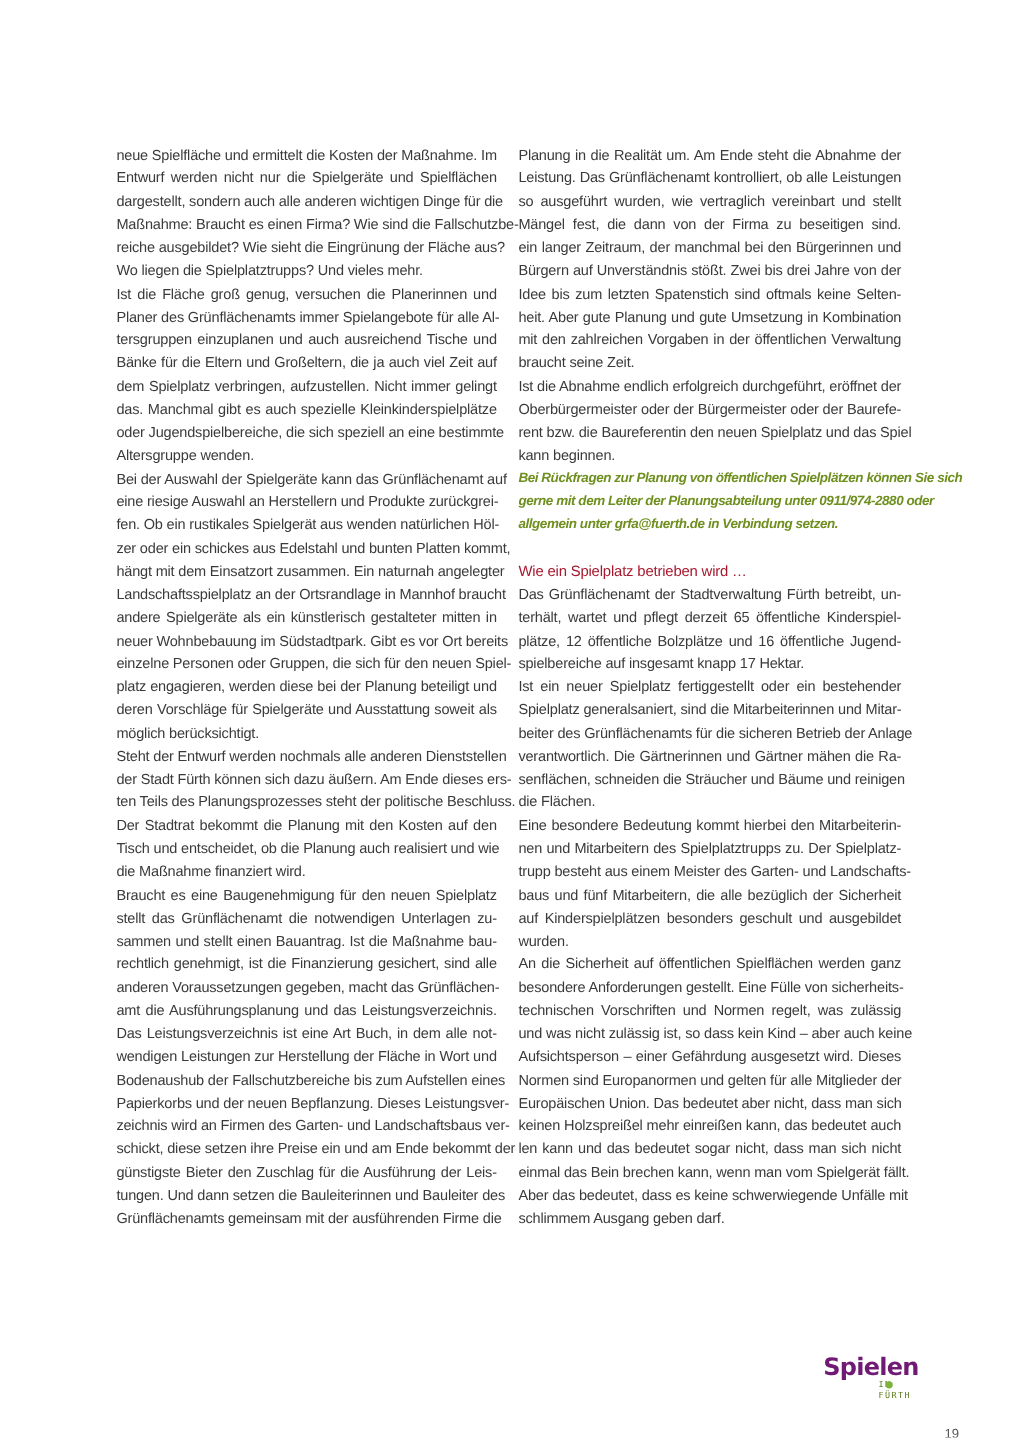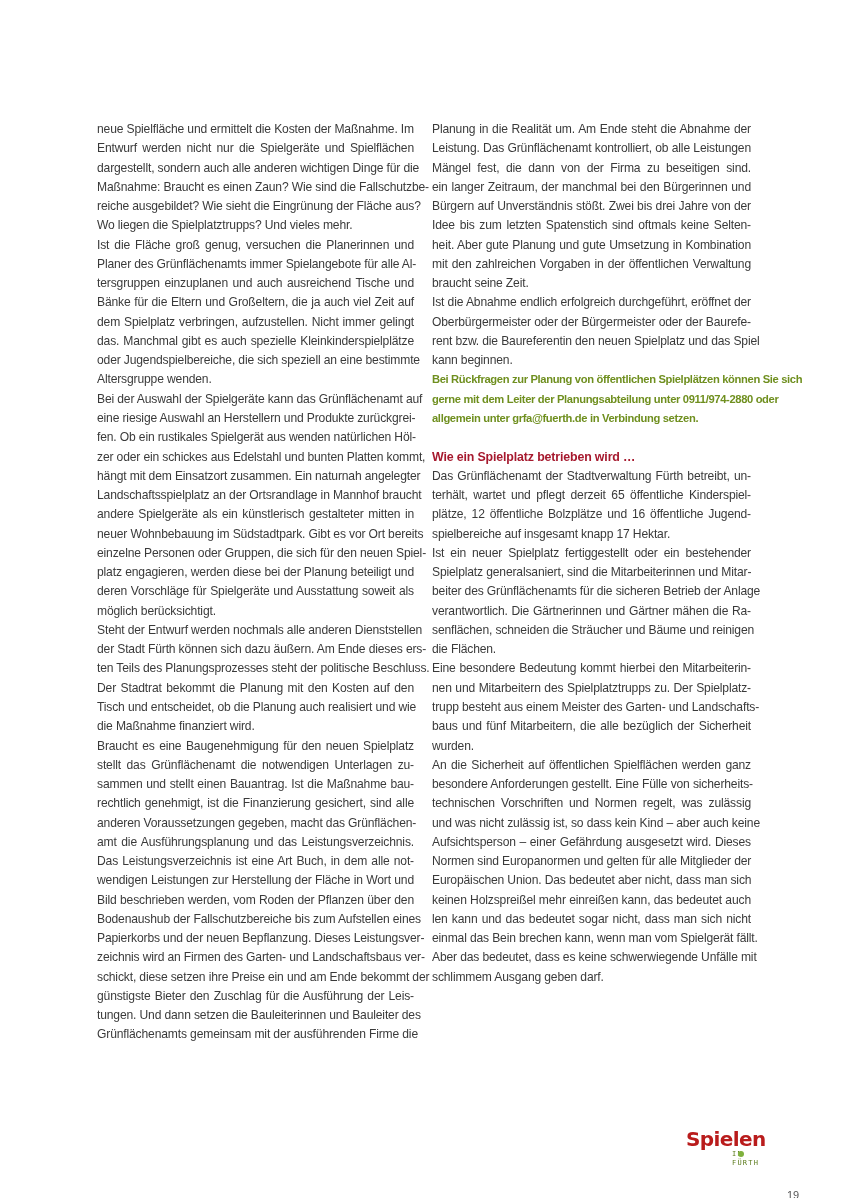"so ausgeführt wurden, wie vertraglich" div.line { html: none -> <div>so ausgeführt wurden, wie vertraglich vereinbart und stellt</div> }
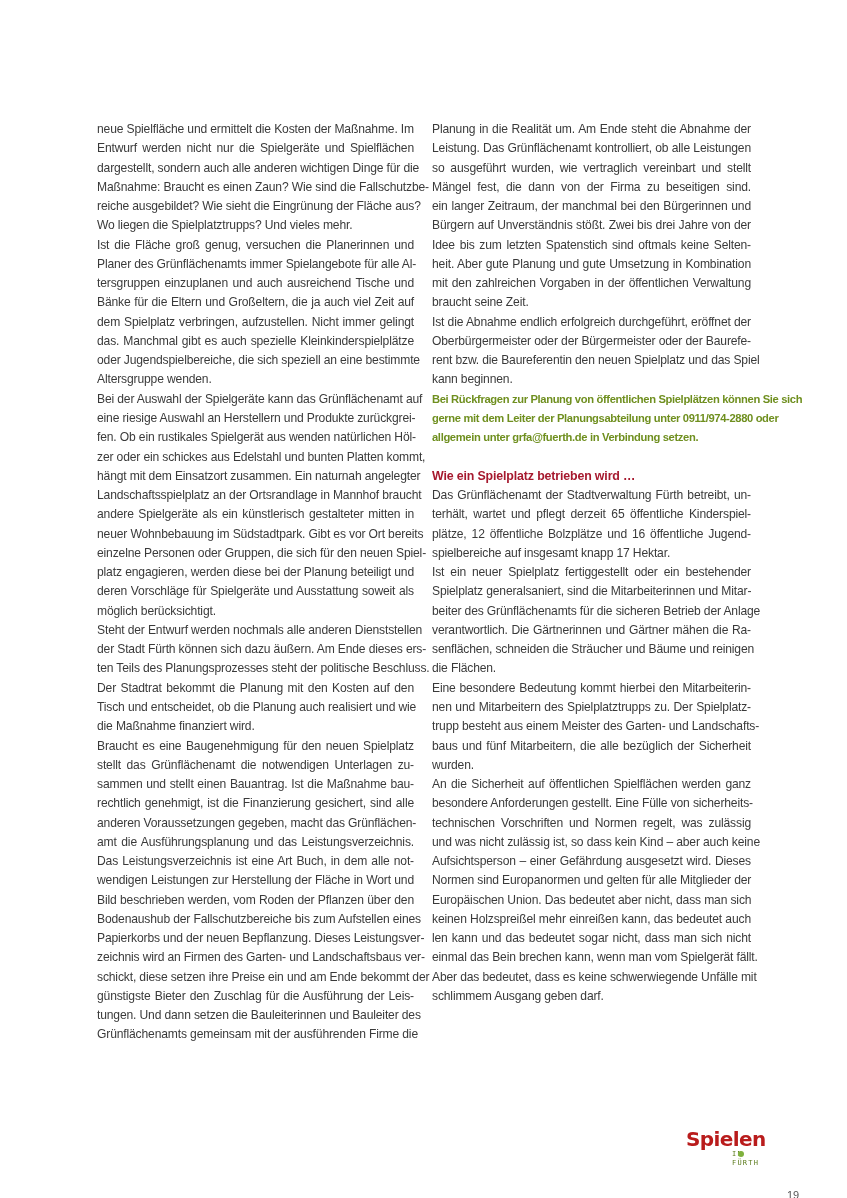"Maßnahme: Braucht es einen Zaun?" div.line { text: Zaun -> Firma }
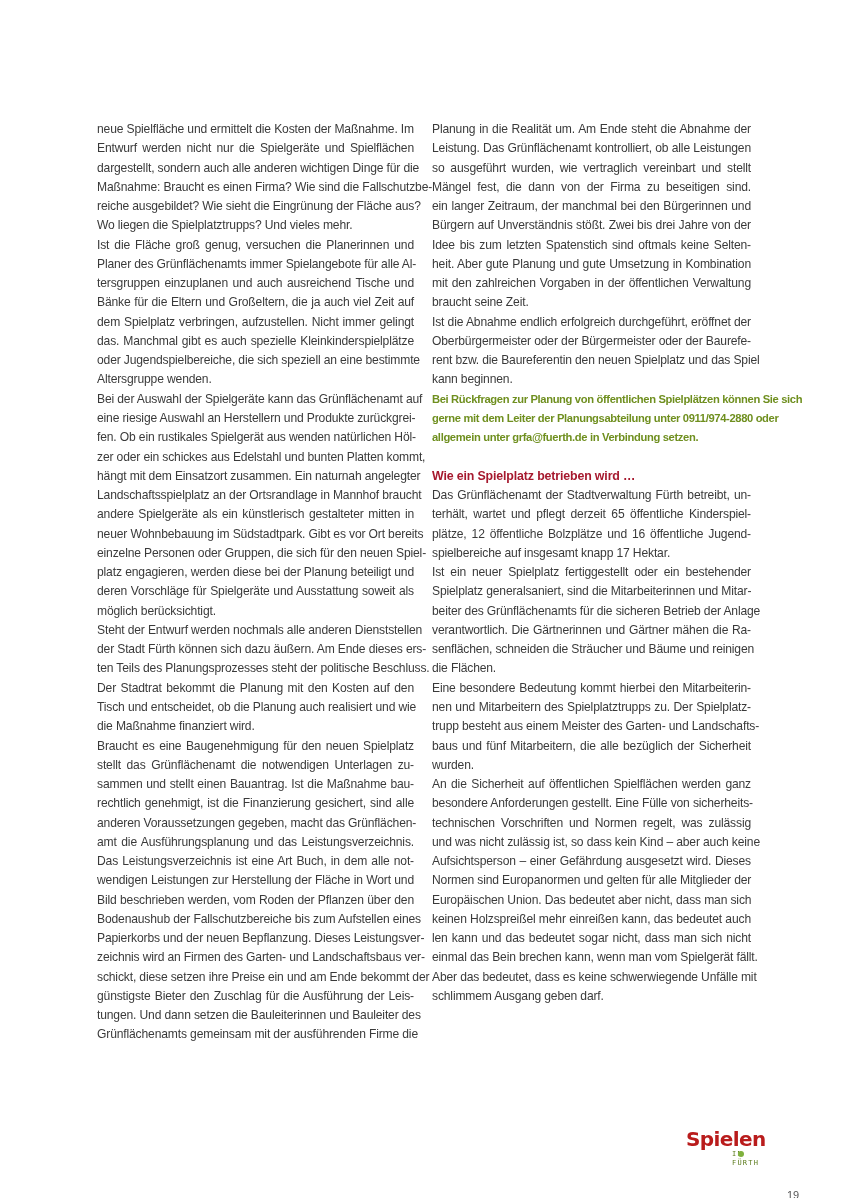"Bei Rückfragen zur Planung von" .line.note { font-style: none -> italic }
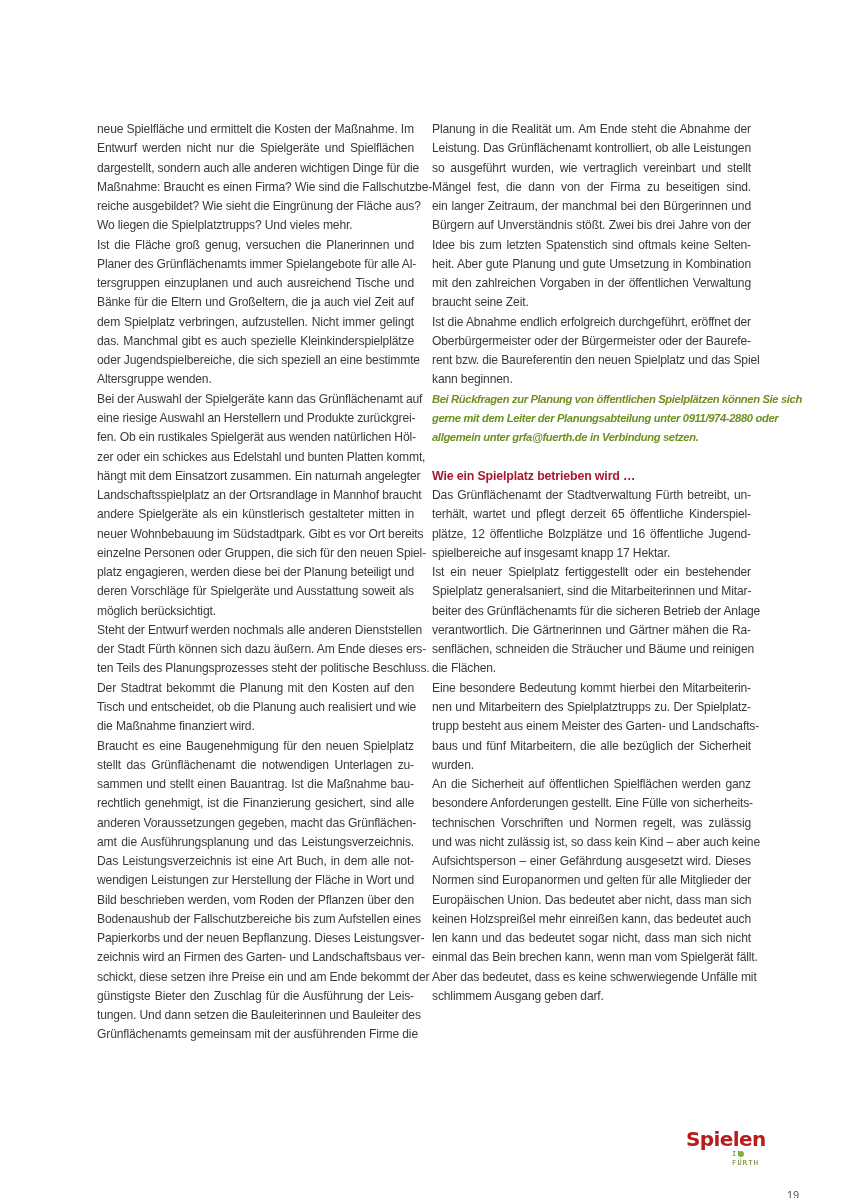"Wie ein Spielplatz betrieben wird" .line.heading { font-weight: bold -> normal }
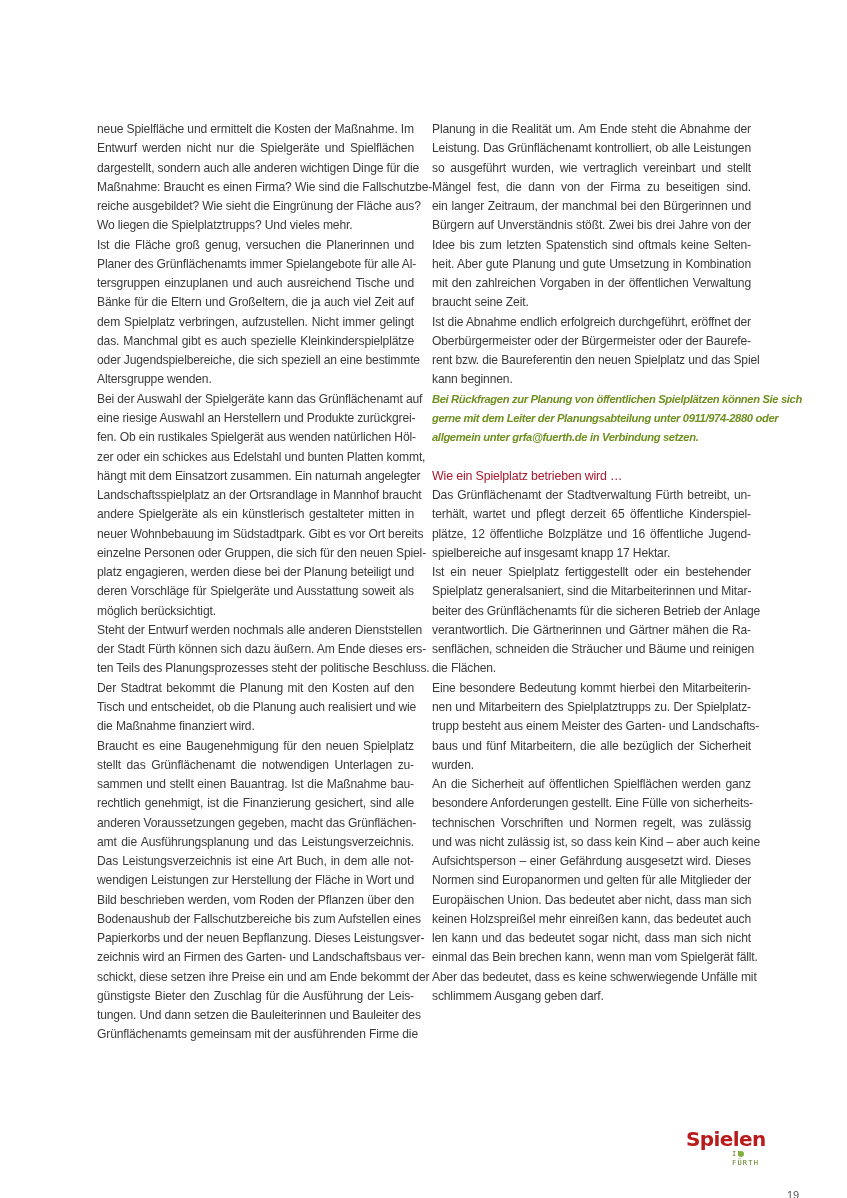"auf Kinderspielplätzen besonders" div.line { html: none -> <div>auf Kinderspielplätzen besonders geschult und ausgebildet</div> }
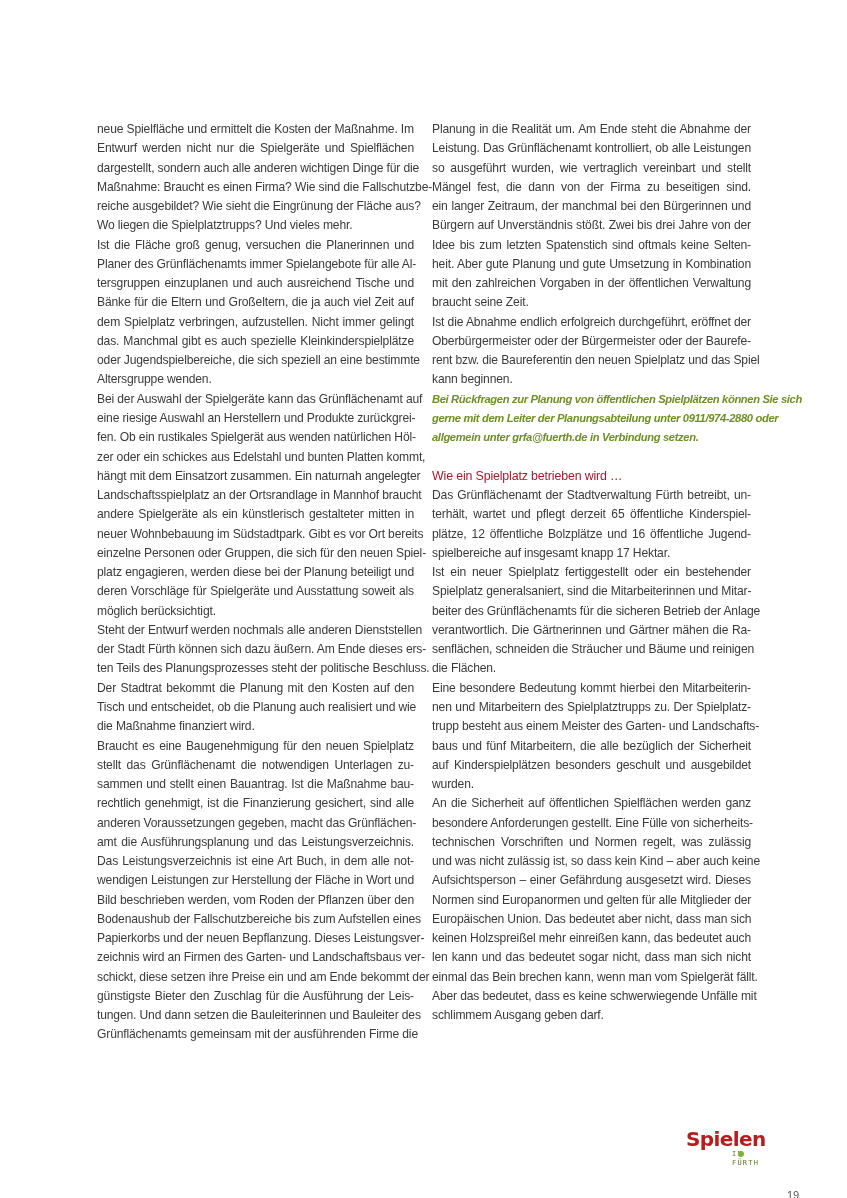"Bild beschrieben werden, vom Roden" div.line { html: <div>Bild beschrieben werden, vom Roden der Pflanzen über den</div> -> none }
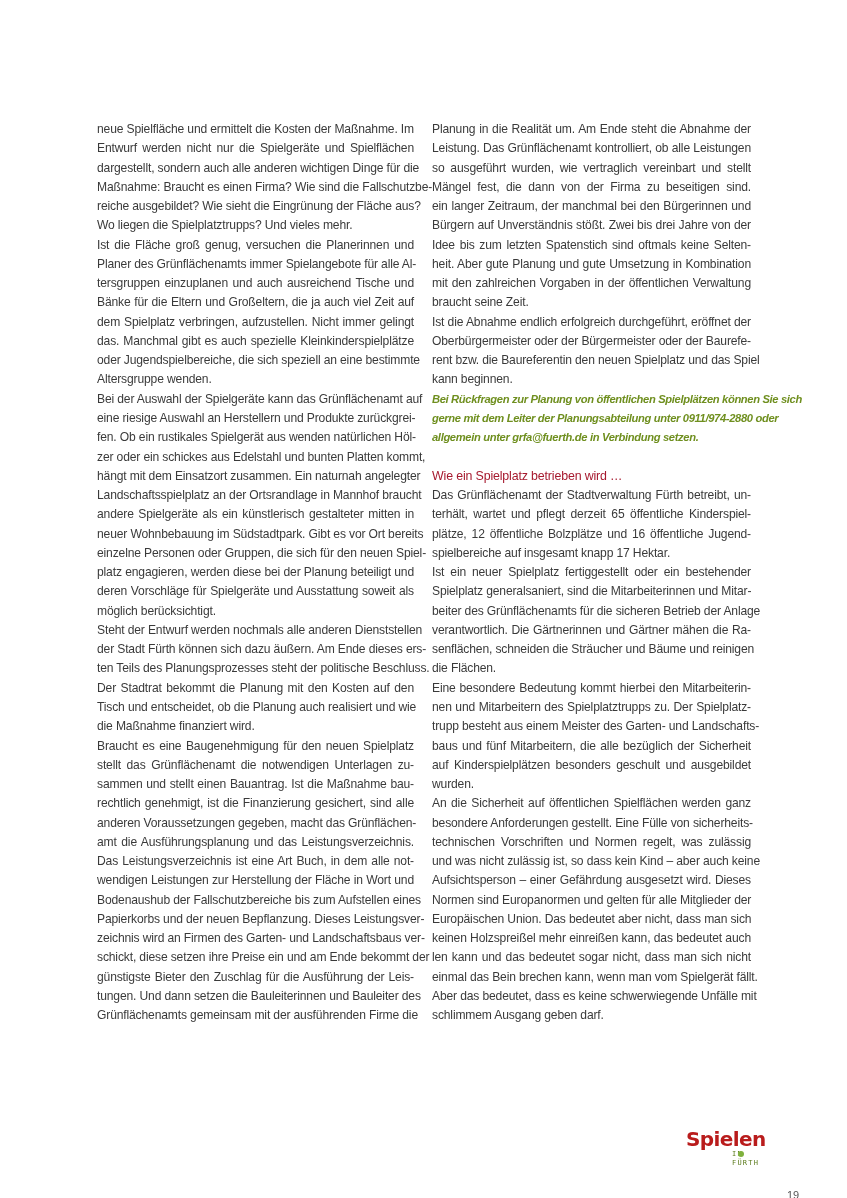"Spielen" .logo-main { color: #b91c1c -> #701a75 }
